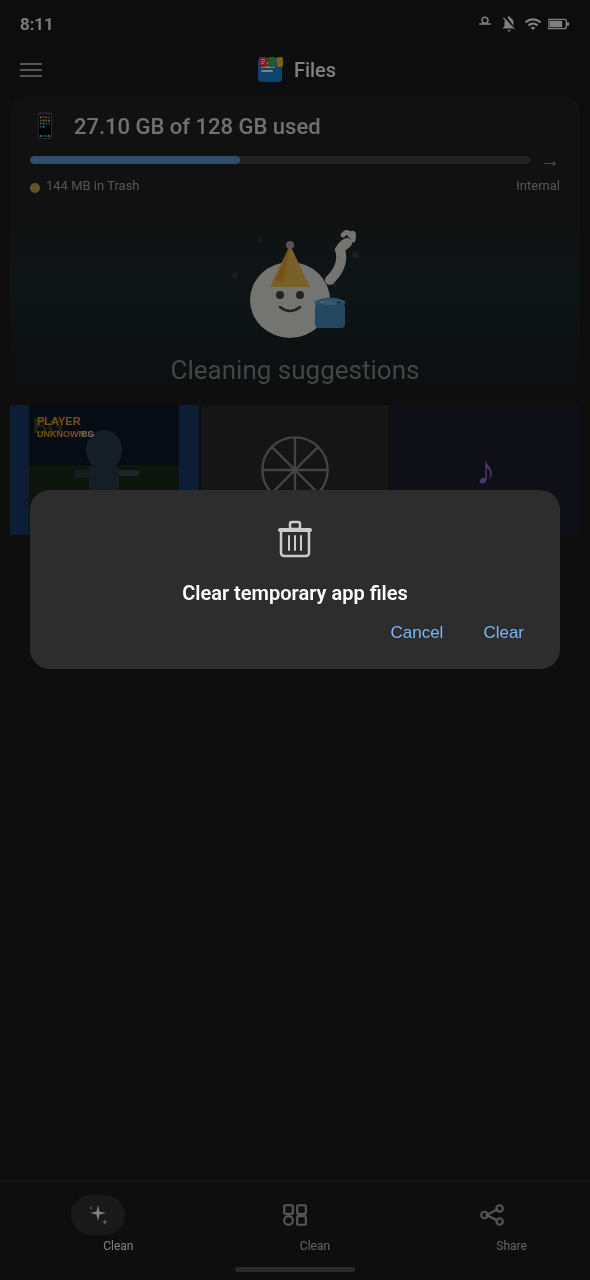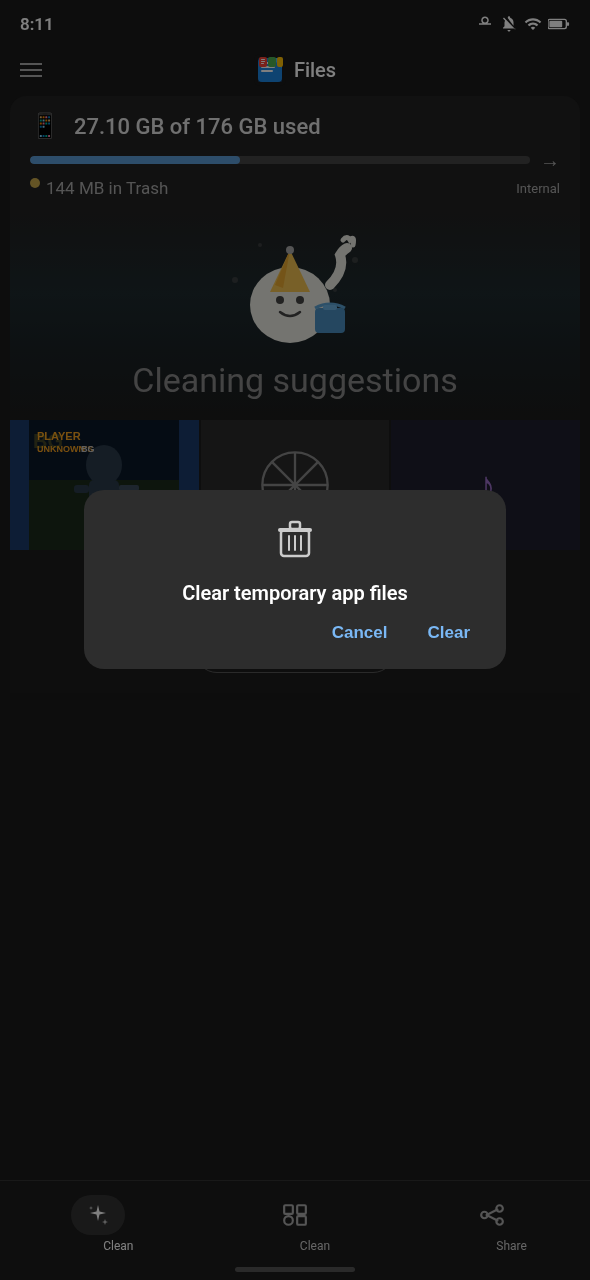"27.10 GB of 176 GB" span.storage-text { text: 176 -> 128 }
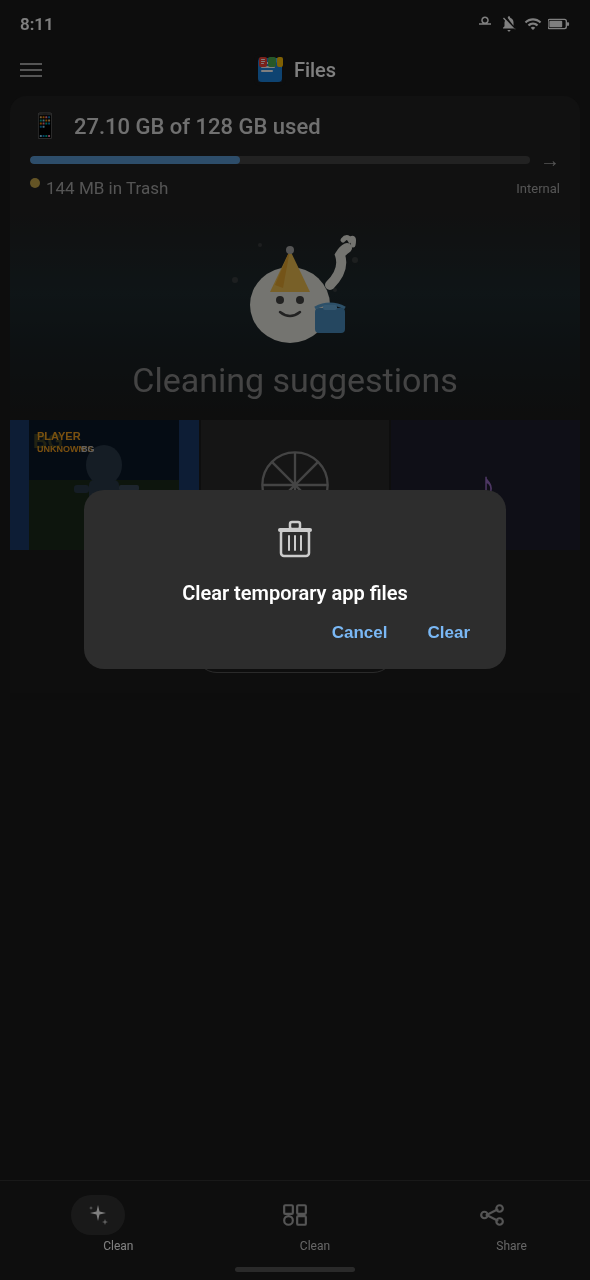"144 MB in Trash" .storage-trash { align-items: flex-start -> flex-end; font-size: 17px -> 13px }
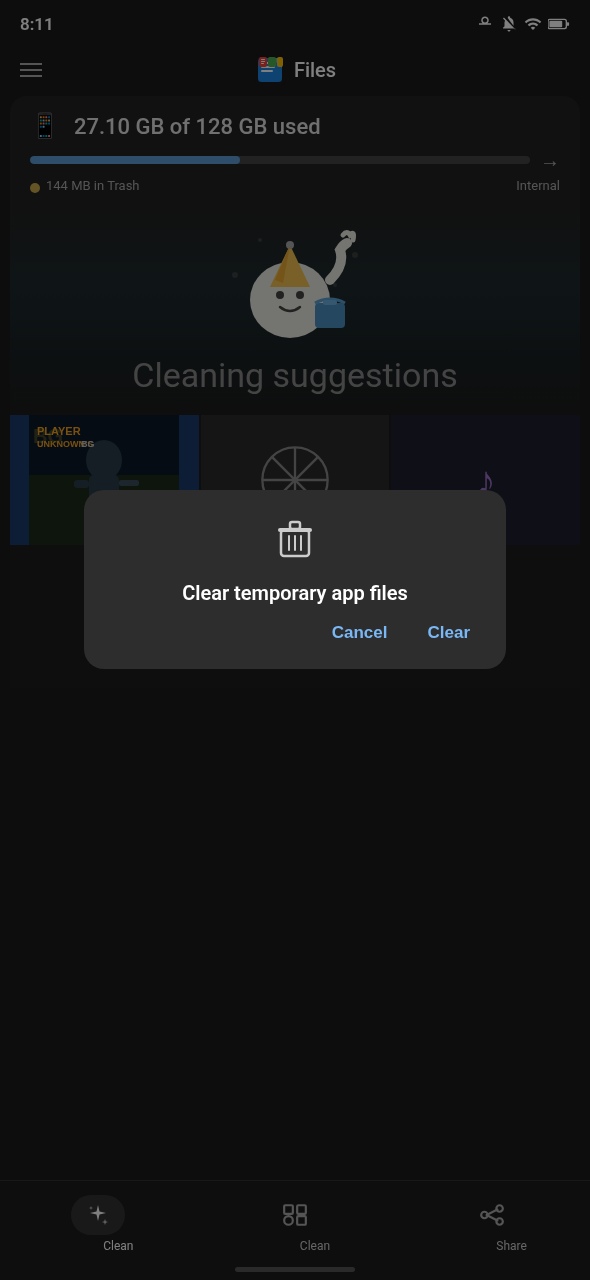"Cleaning suggestions" .cleaning-suggestions-title { font-size: 34px -> 26px }
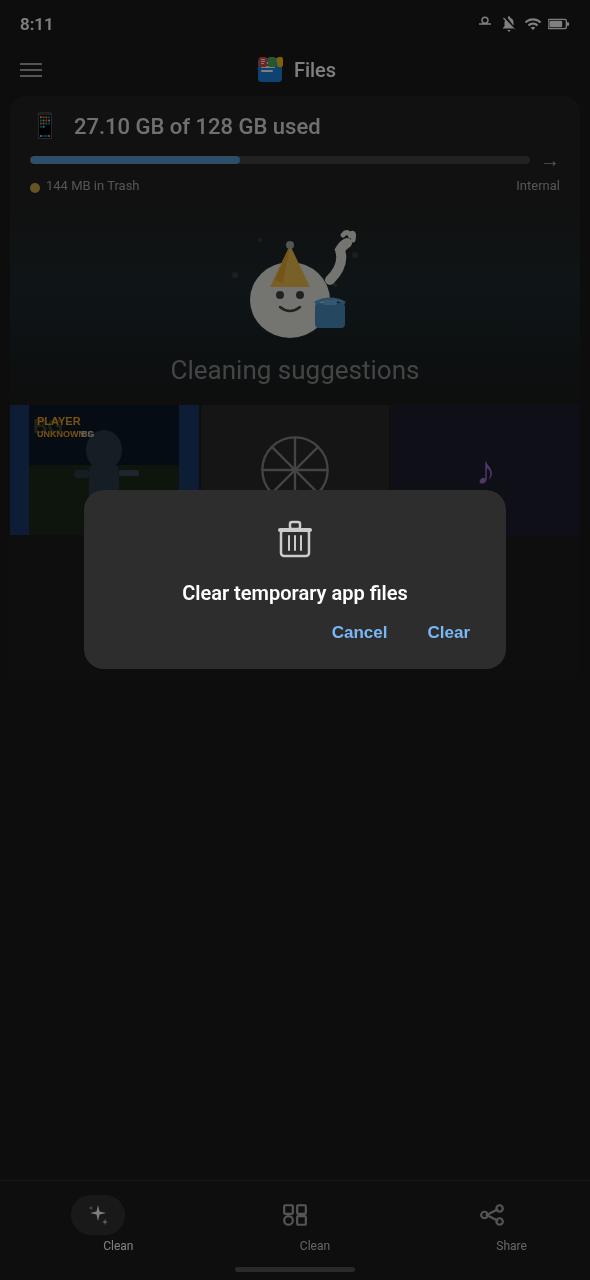"Clear temporary app files" .dialog { width: 422px -> 530px }
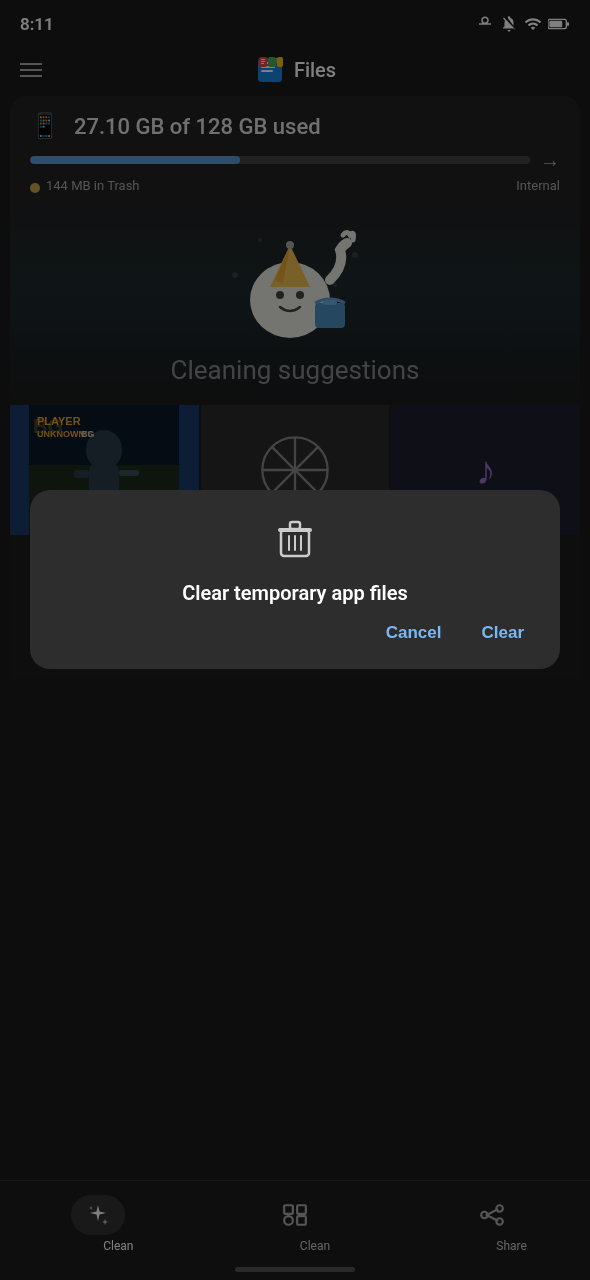"Cancel" .dialog-btn { font-weight: 700 -> 400 }
